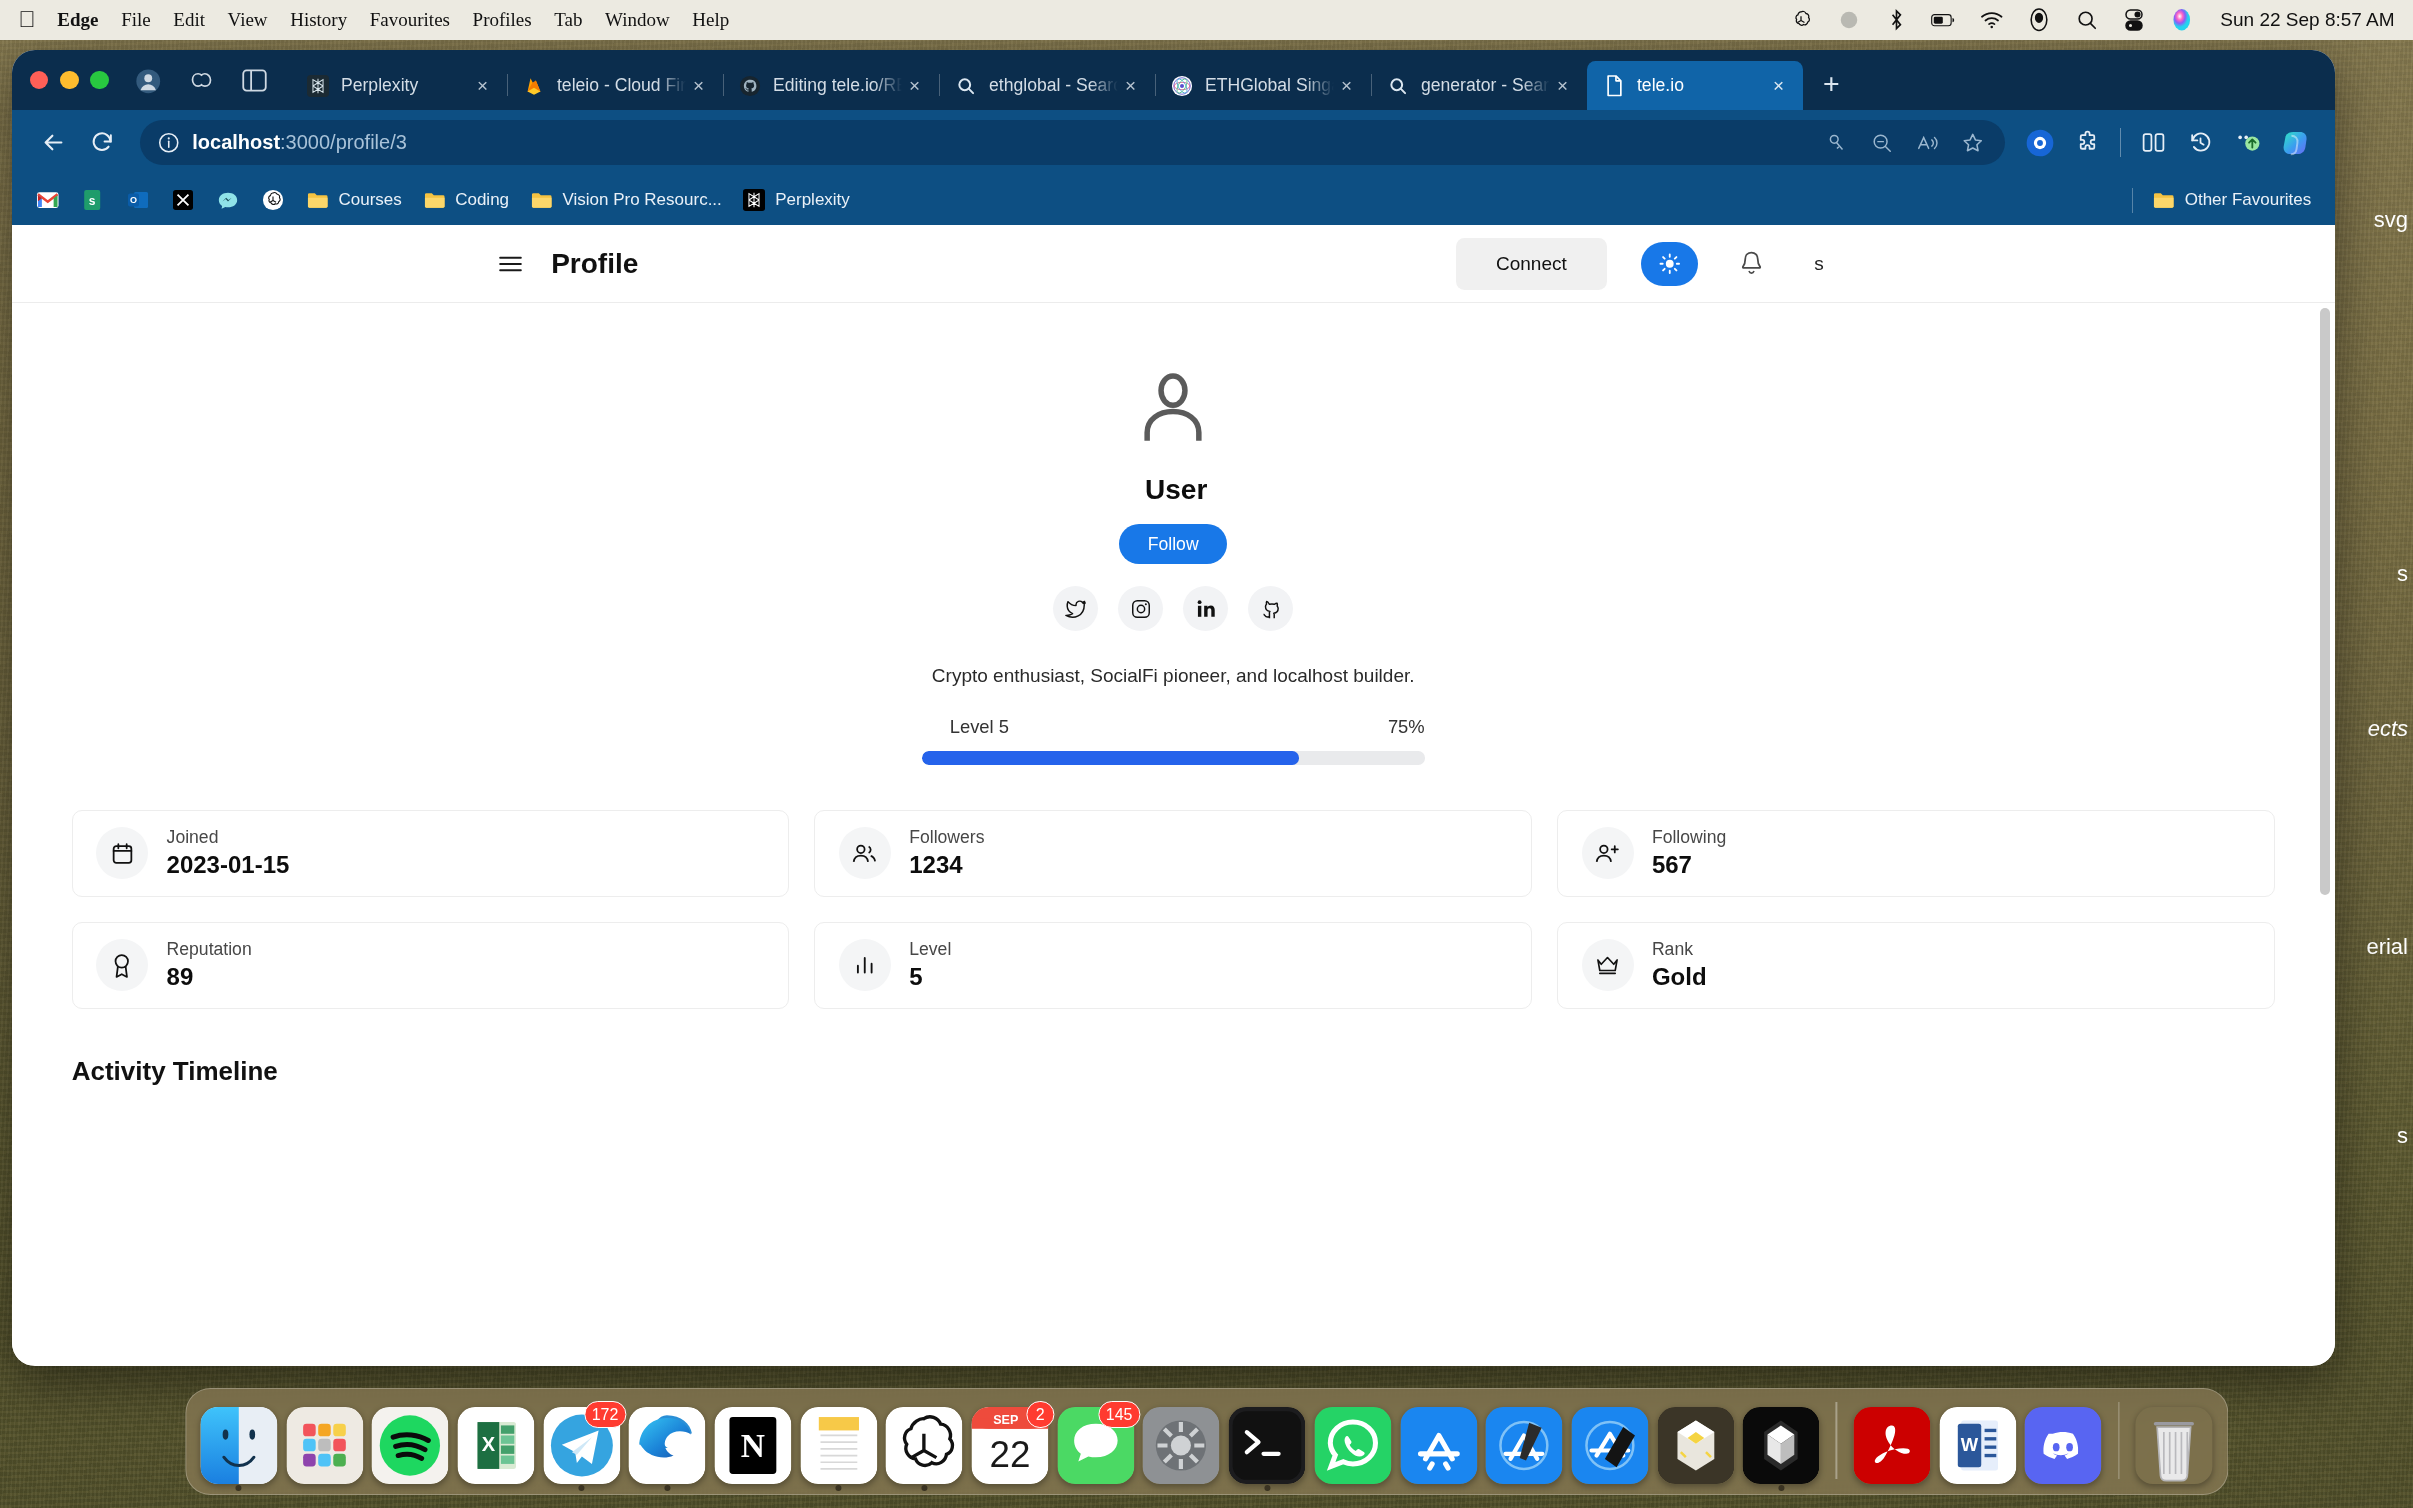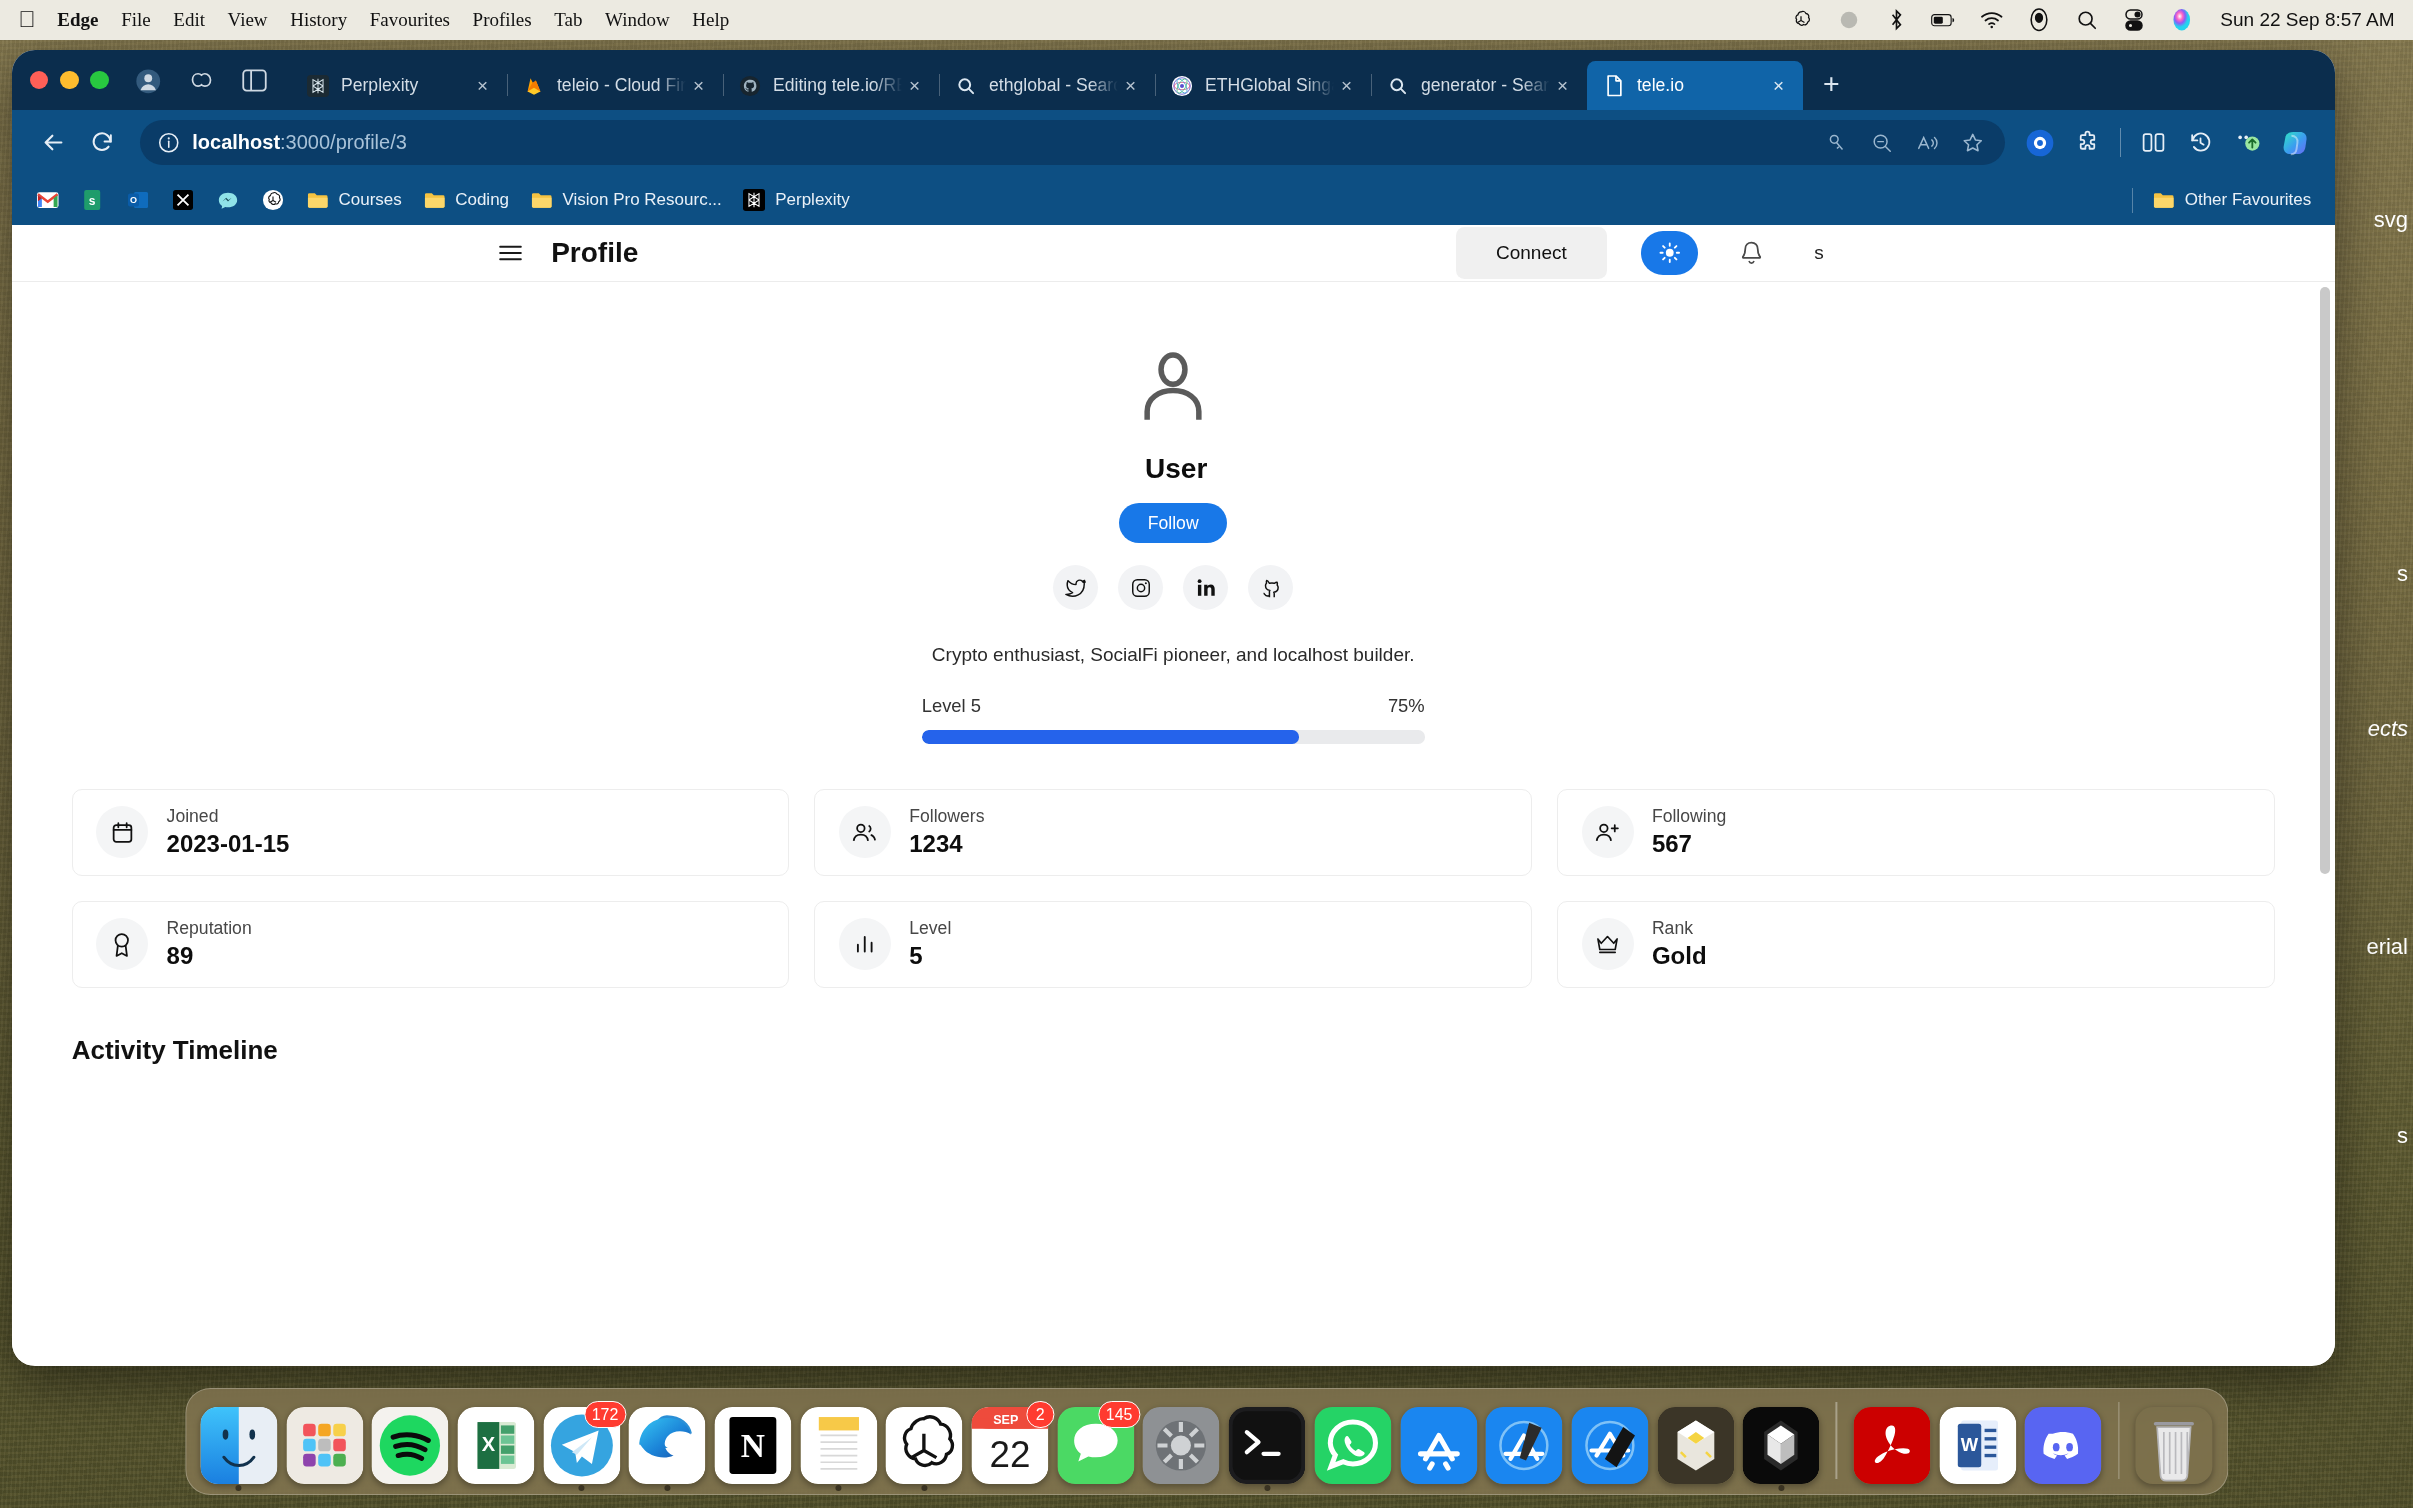"Profile" #apphead { height: 57px -> 78px }
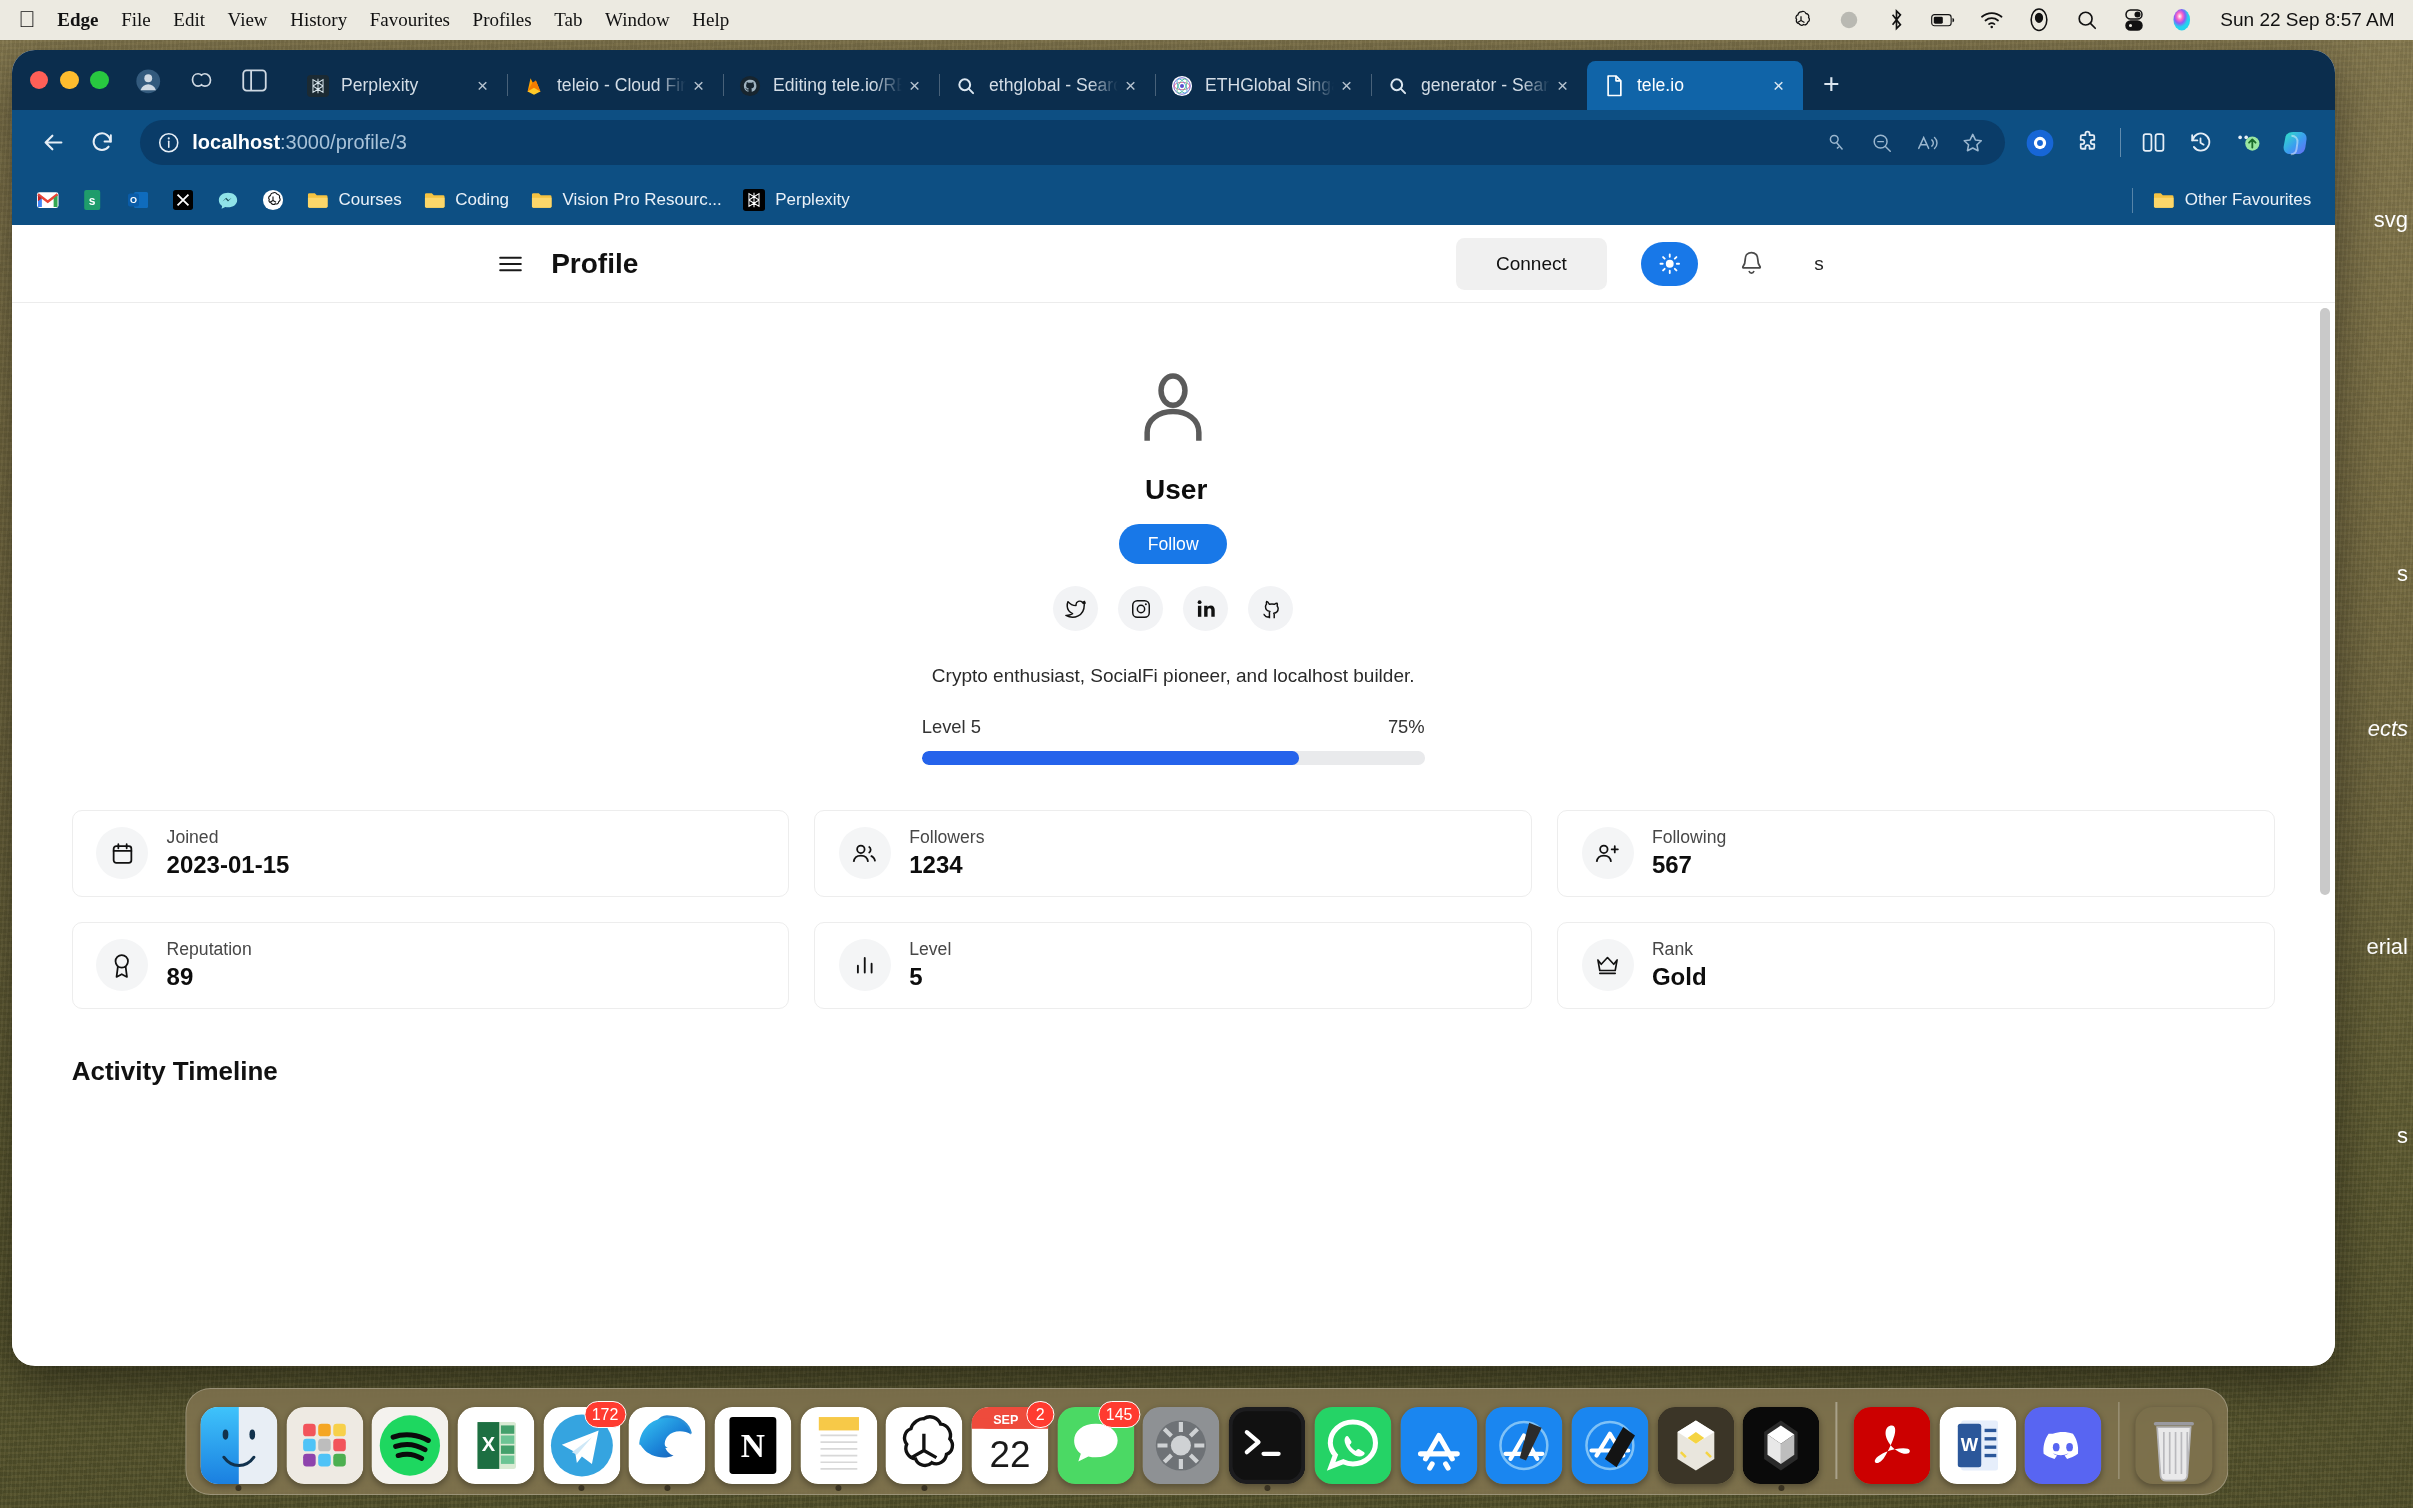"Level 5" .levelrow { margin-left: none -> 28px }
